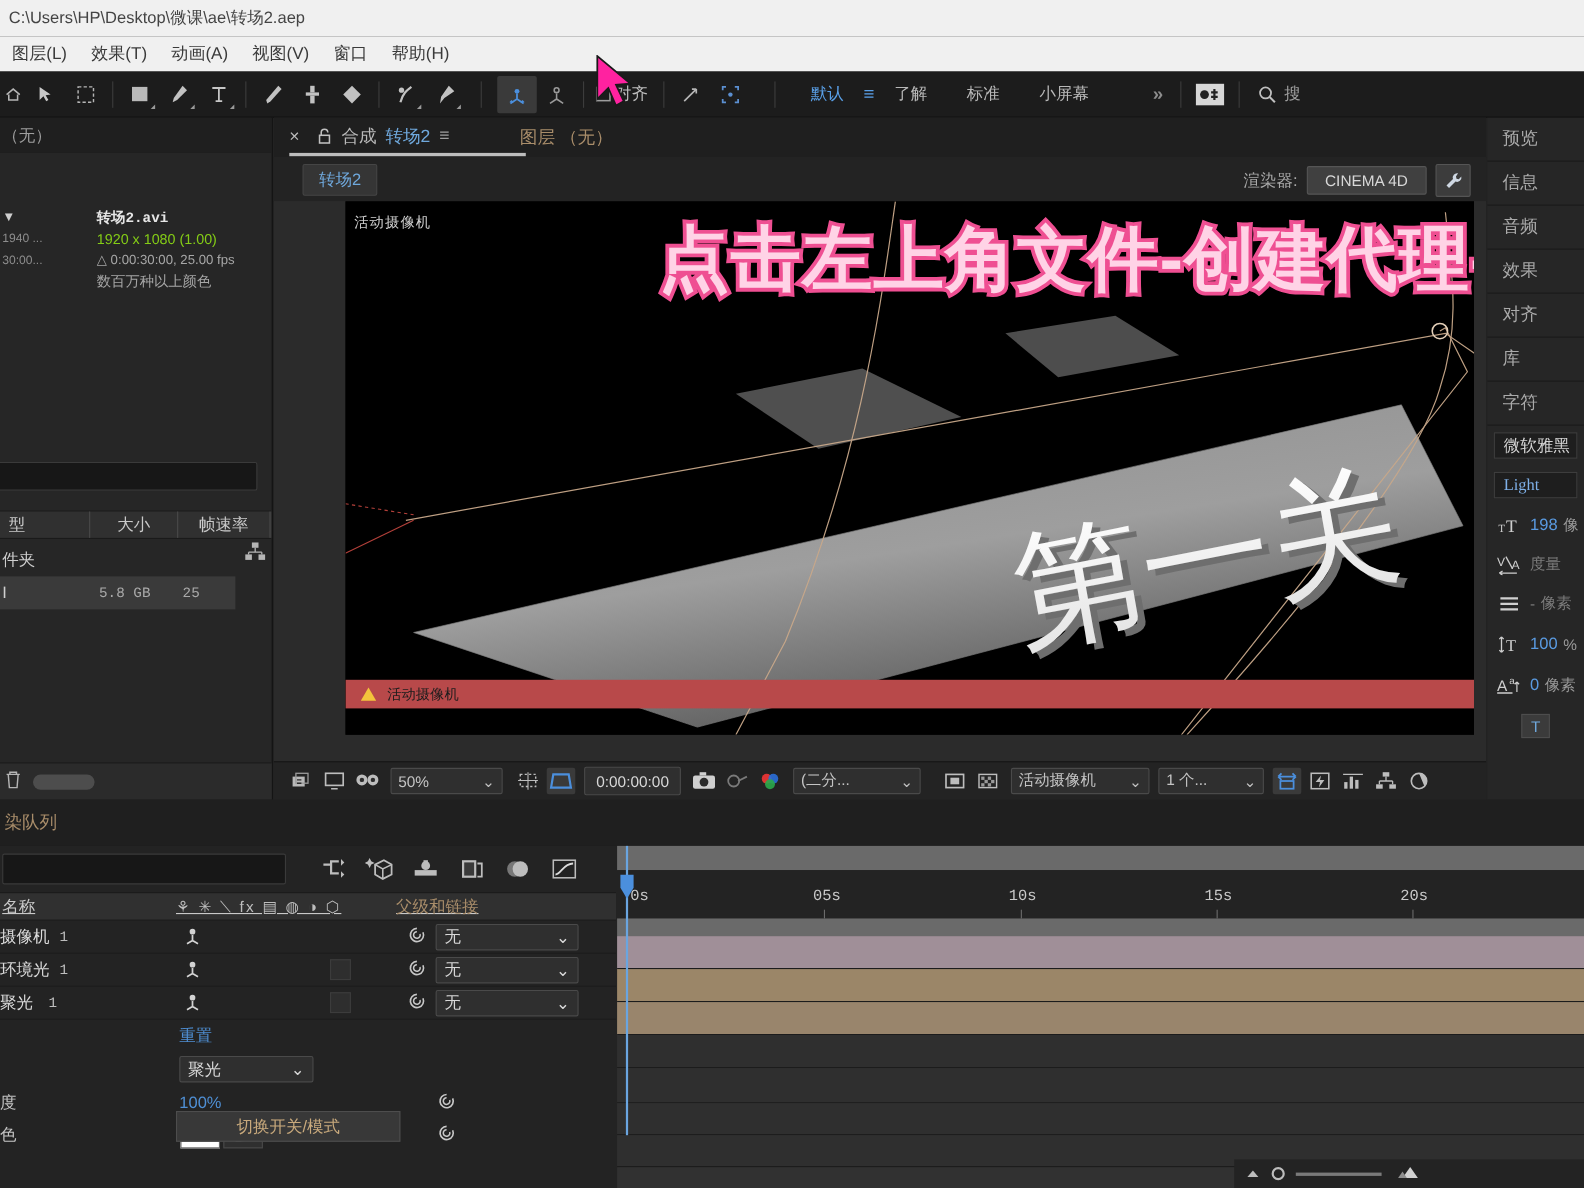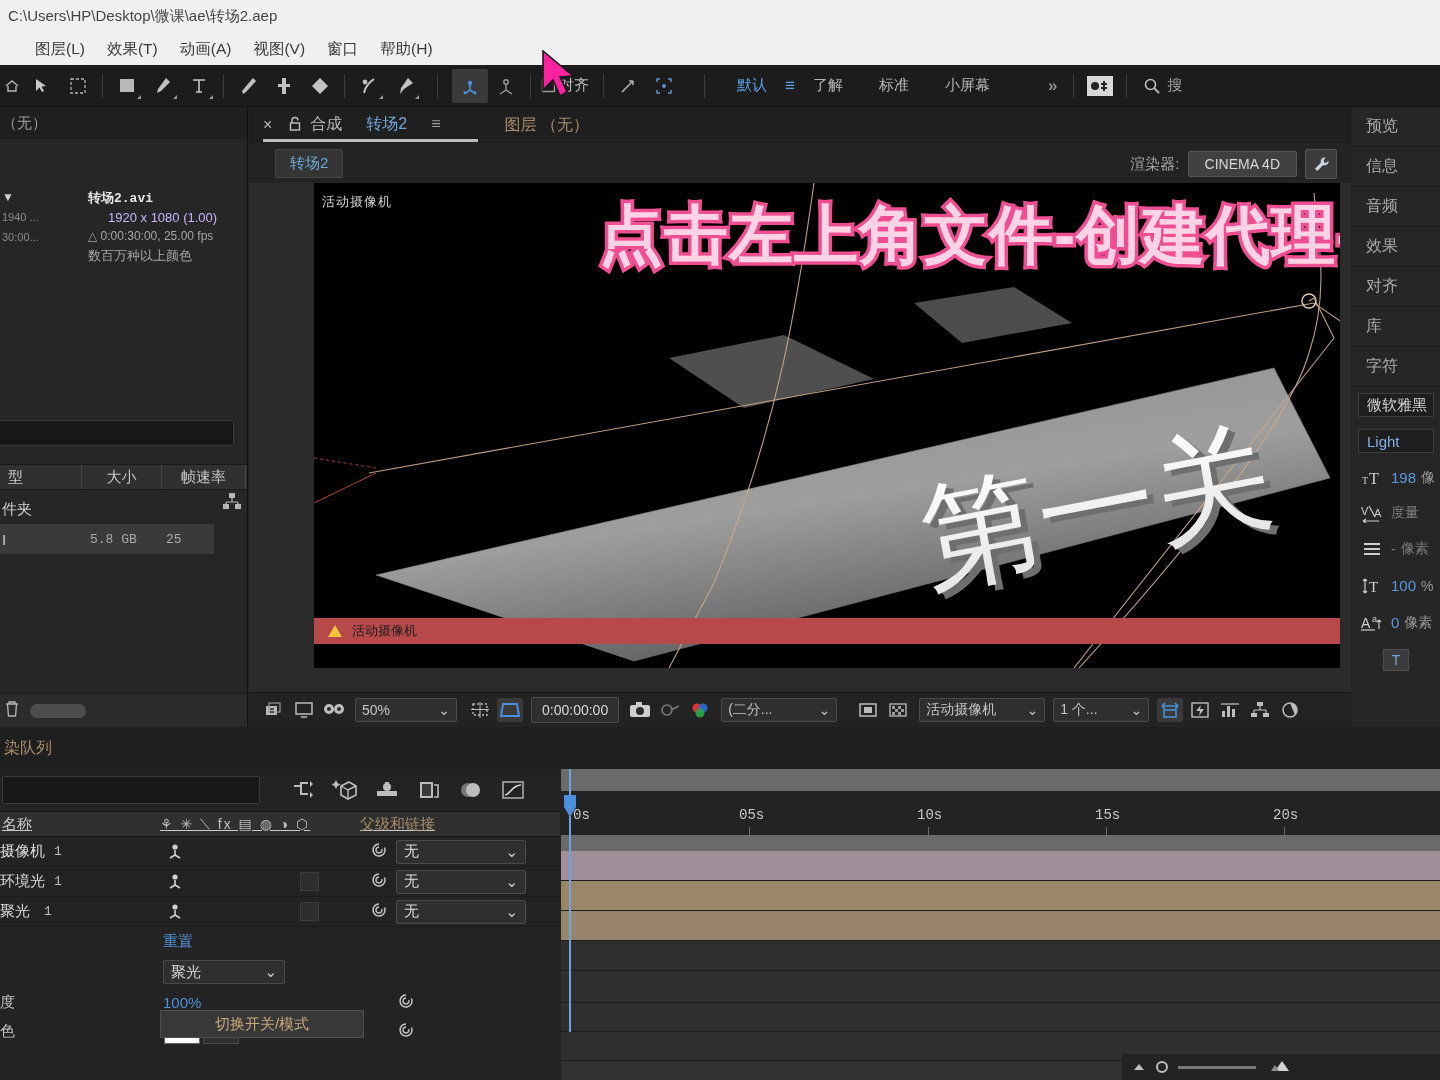"图层(L)" .menubar { padding-left: 24px -> none }
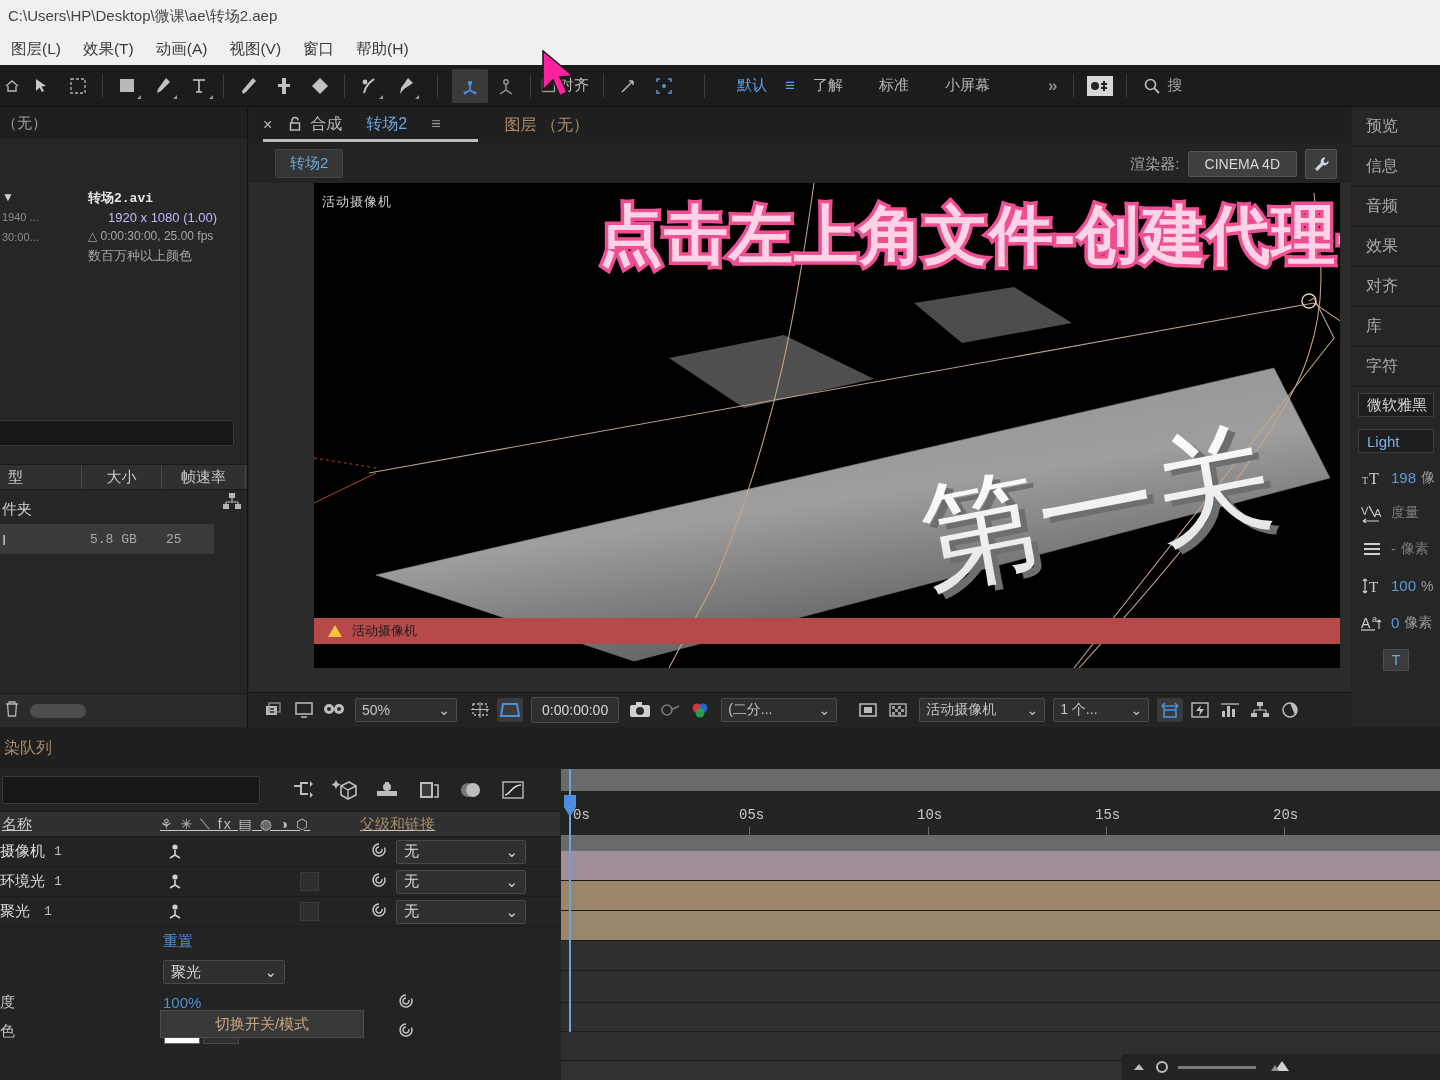"合成" .comp-tab { gap: 24px -> 8px }
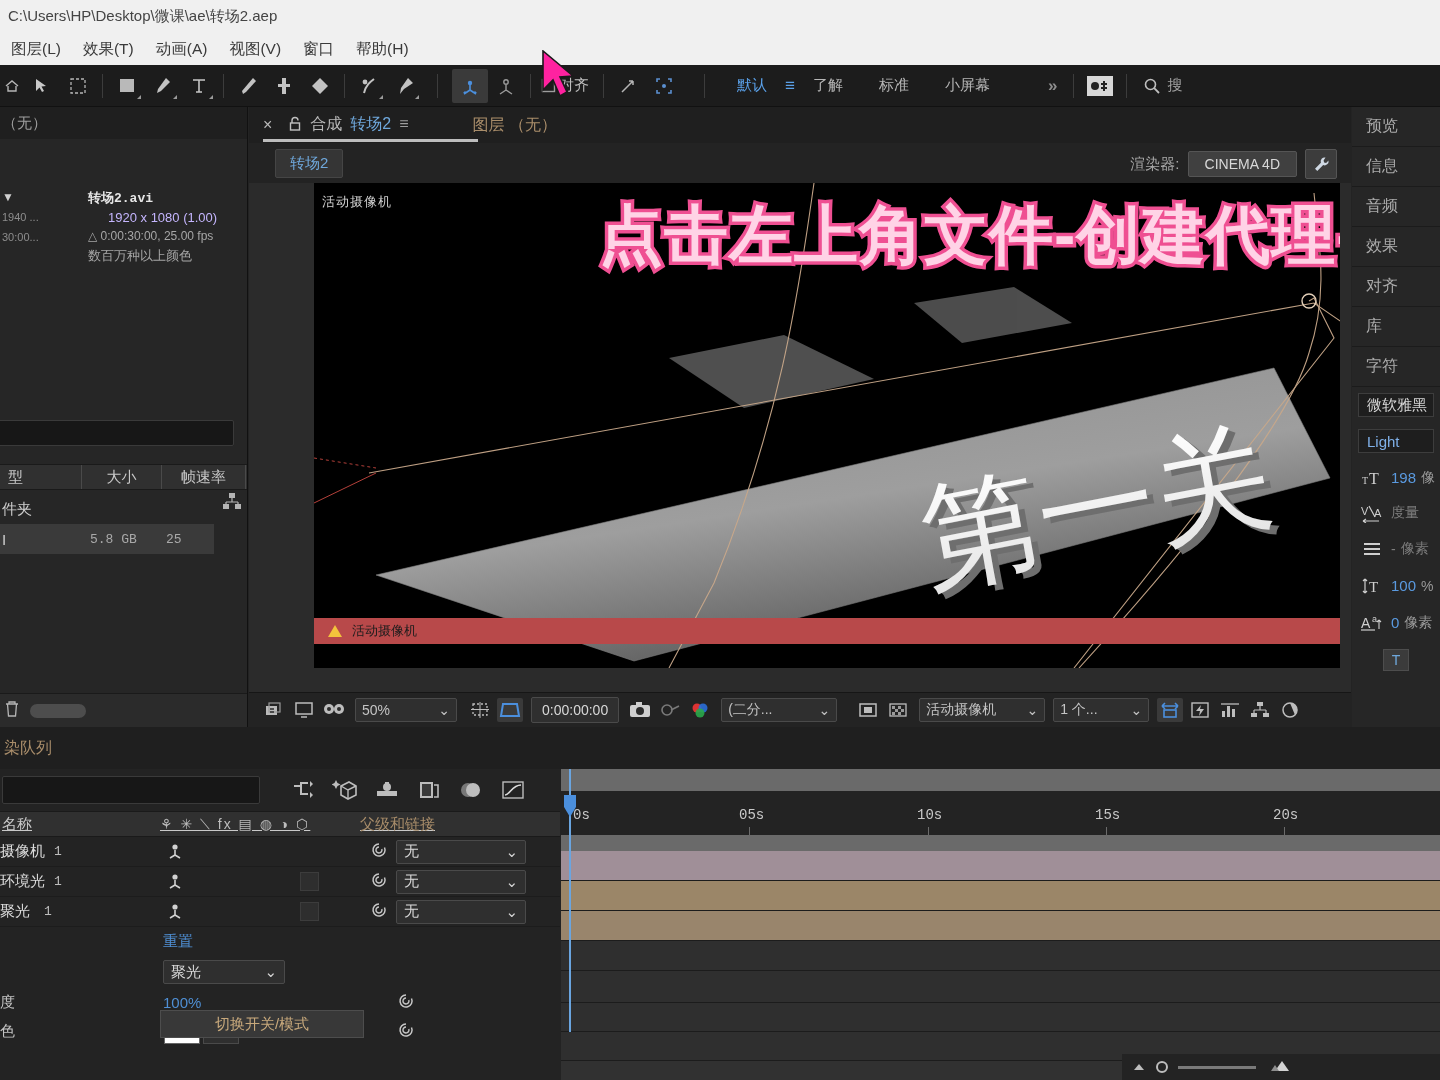"1920 x 1080 (1.00)" .lp-meta .dim { color: #c4b5fd -> #84cc16; margin-left: 20px -> none }
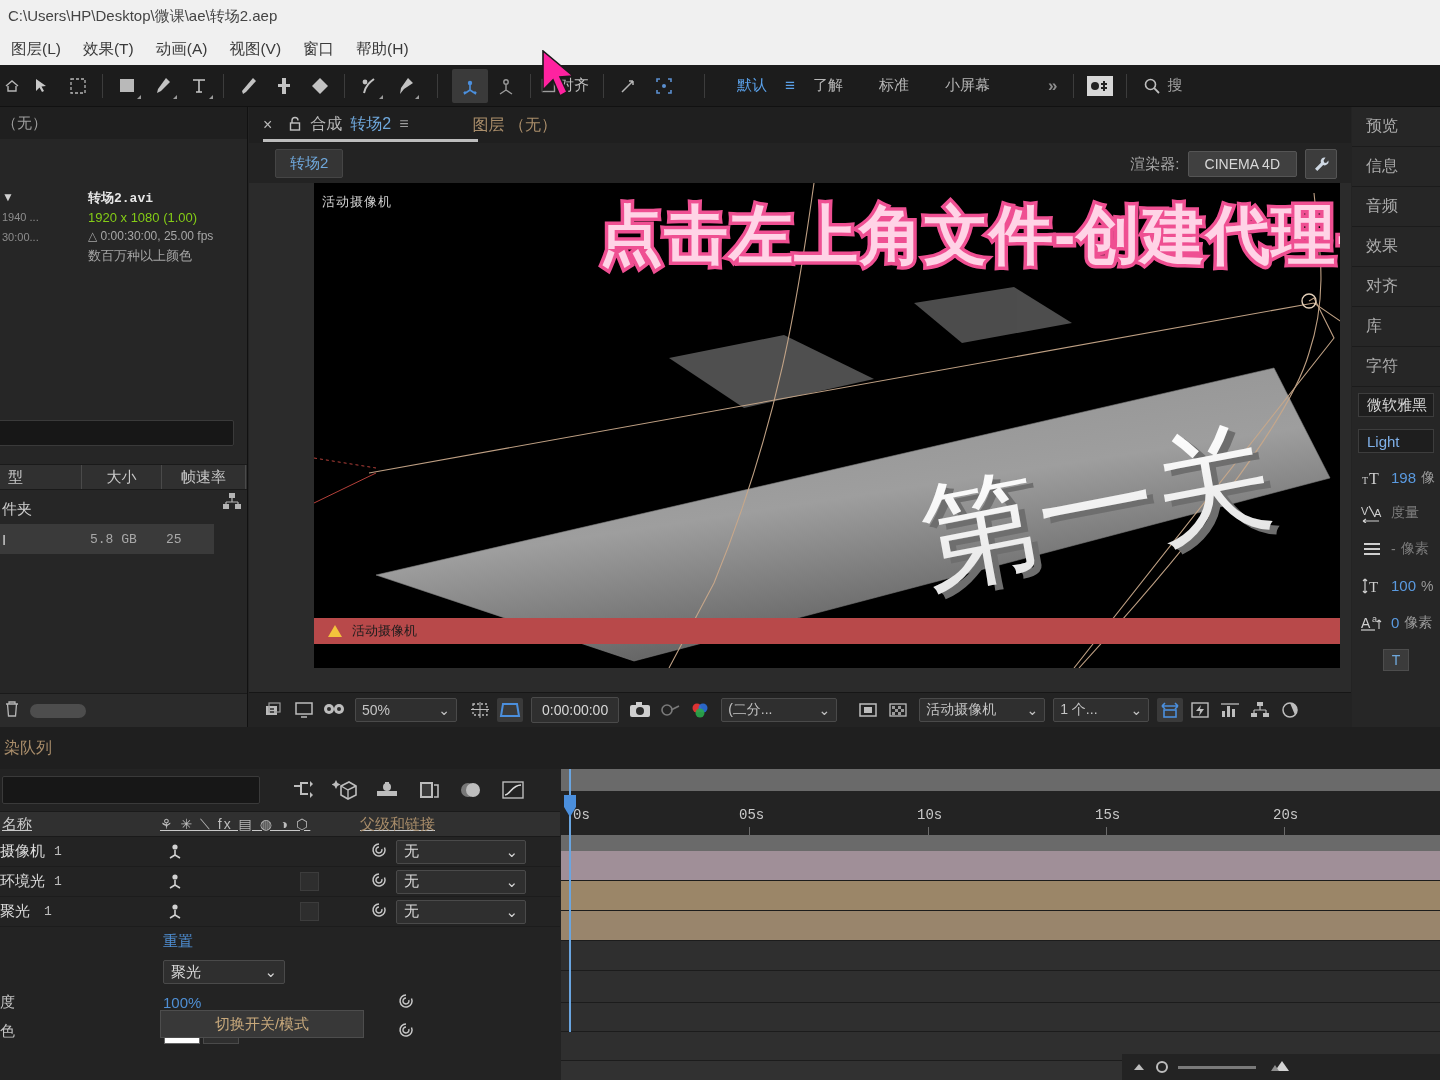"微软雅黑" .rp-fontrow { font-family: none -> Liberation Serif, serif }
